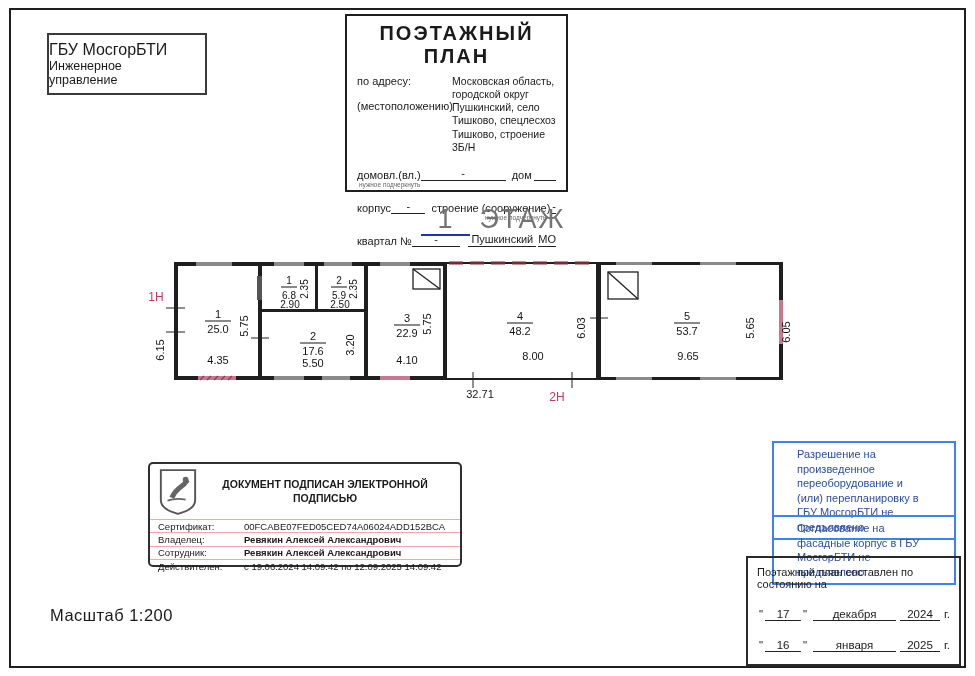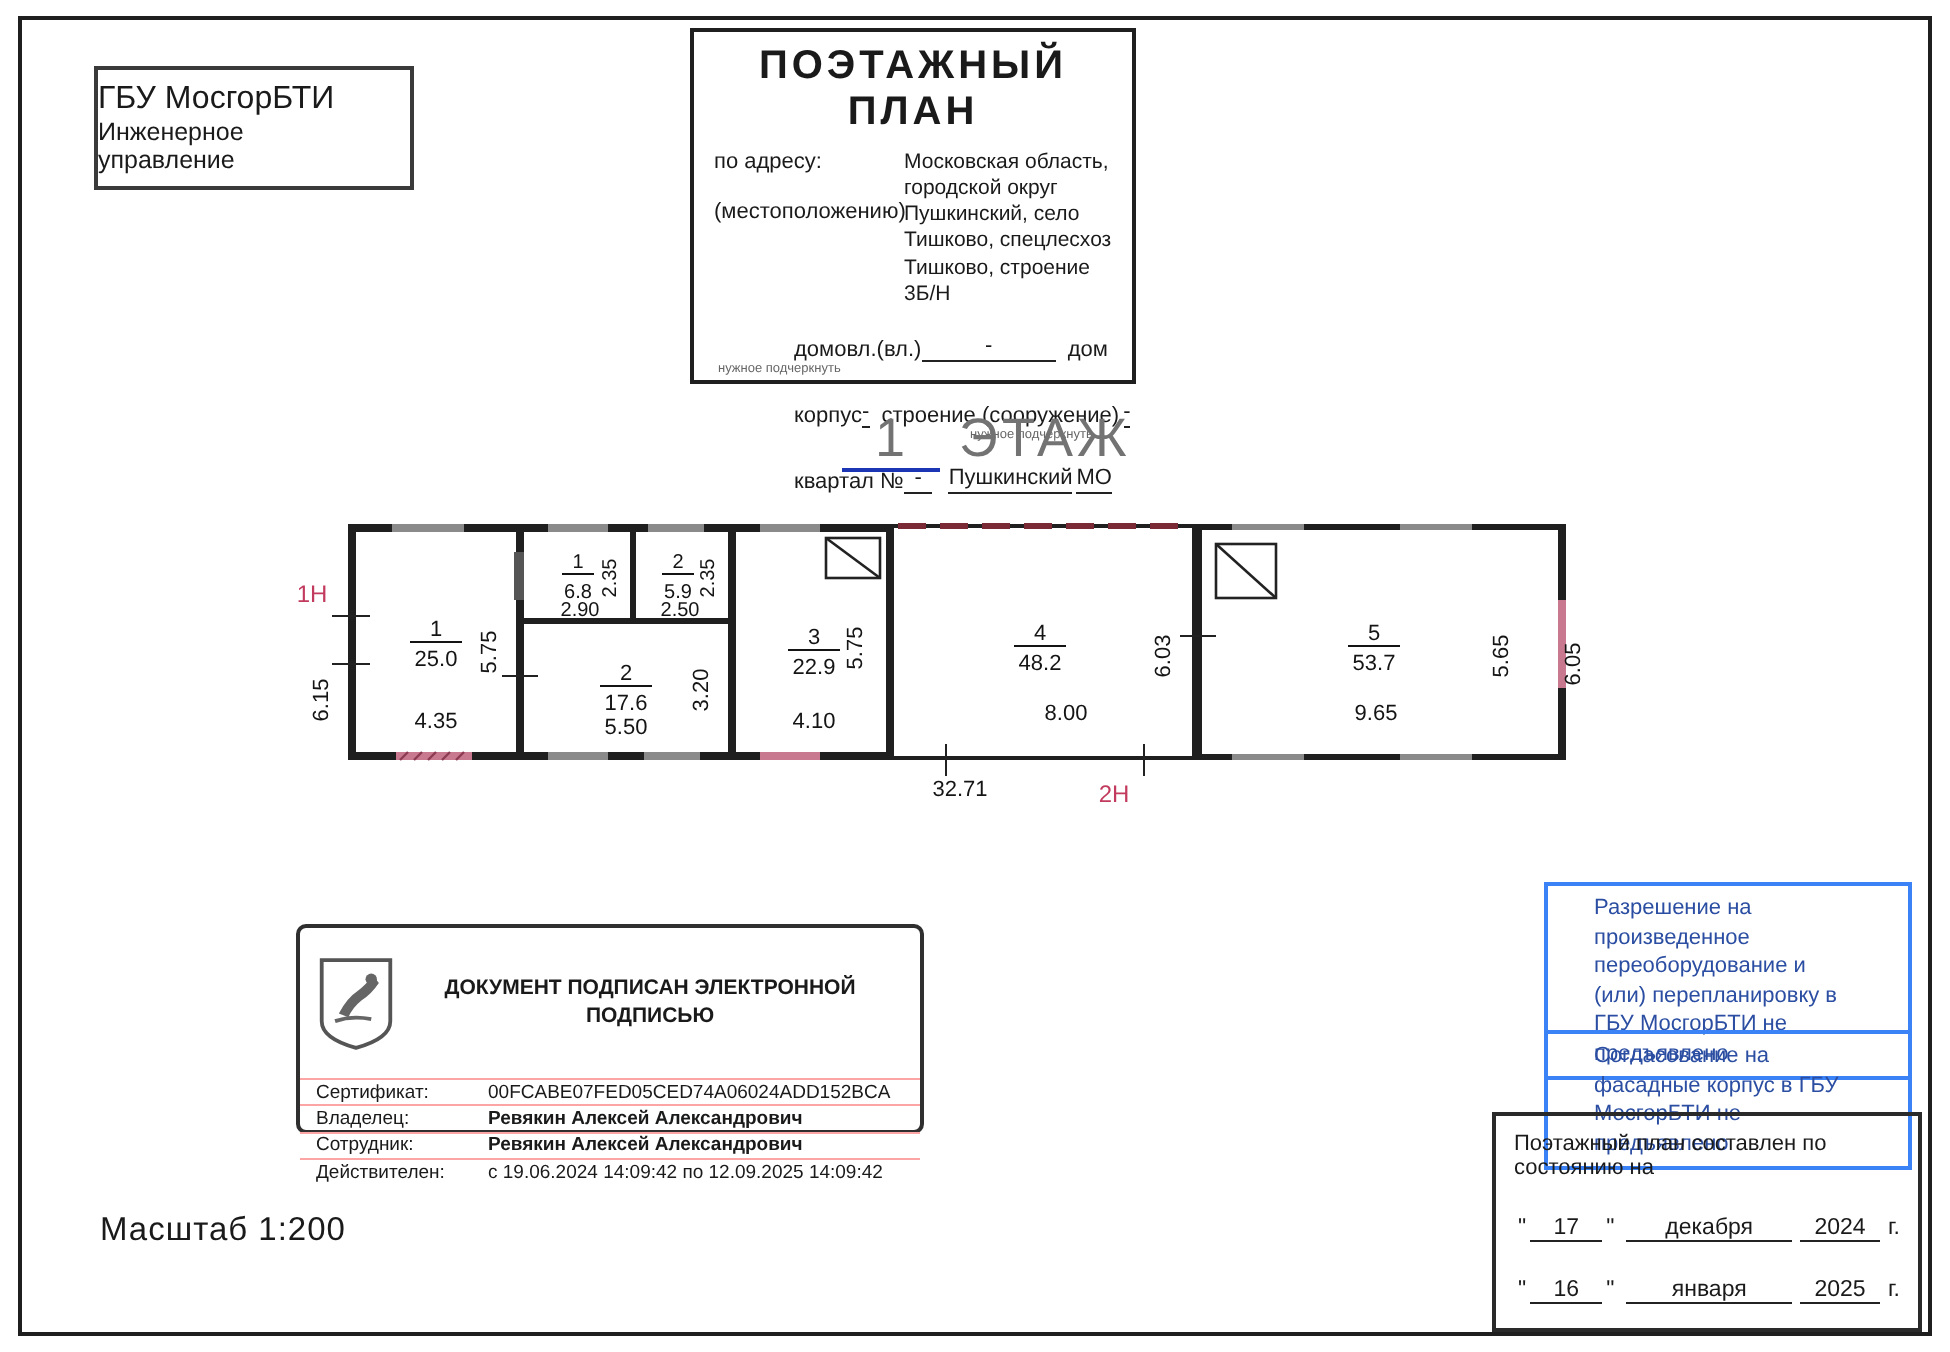"домовл.(вл.)" .lbl { margin-left: 40px -> none }
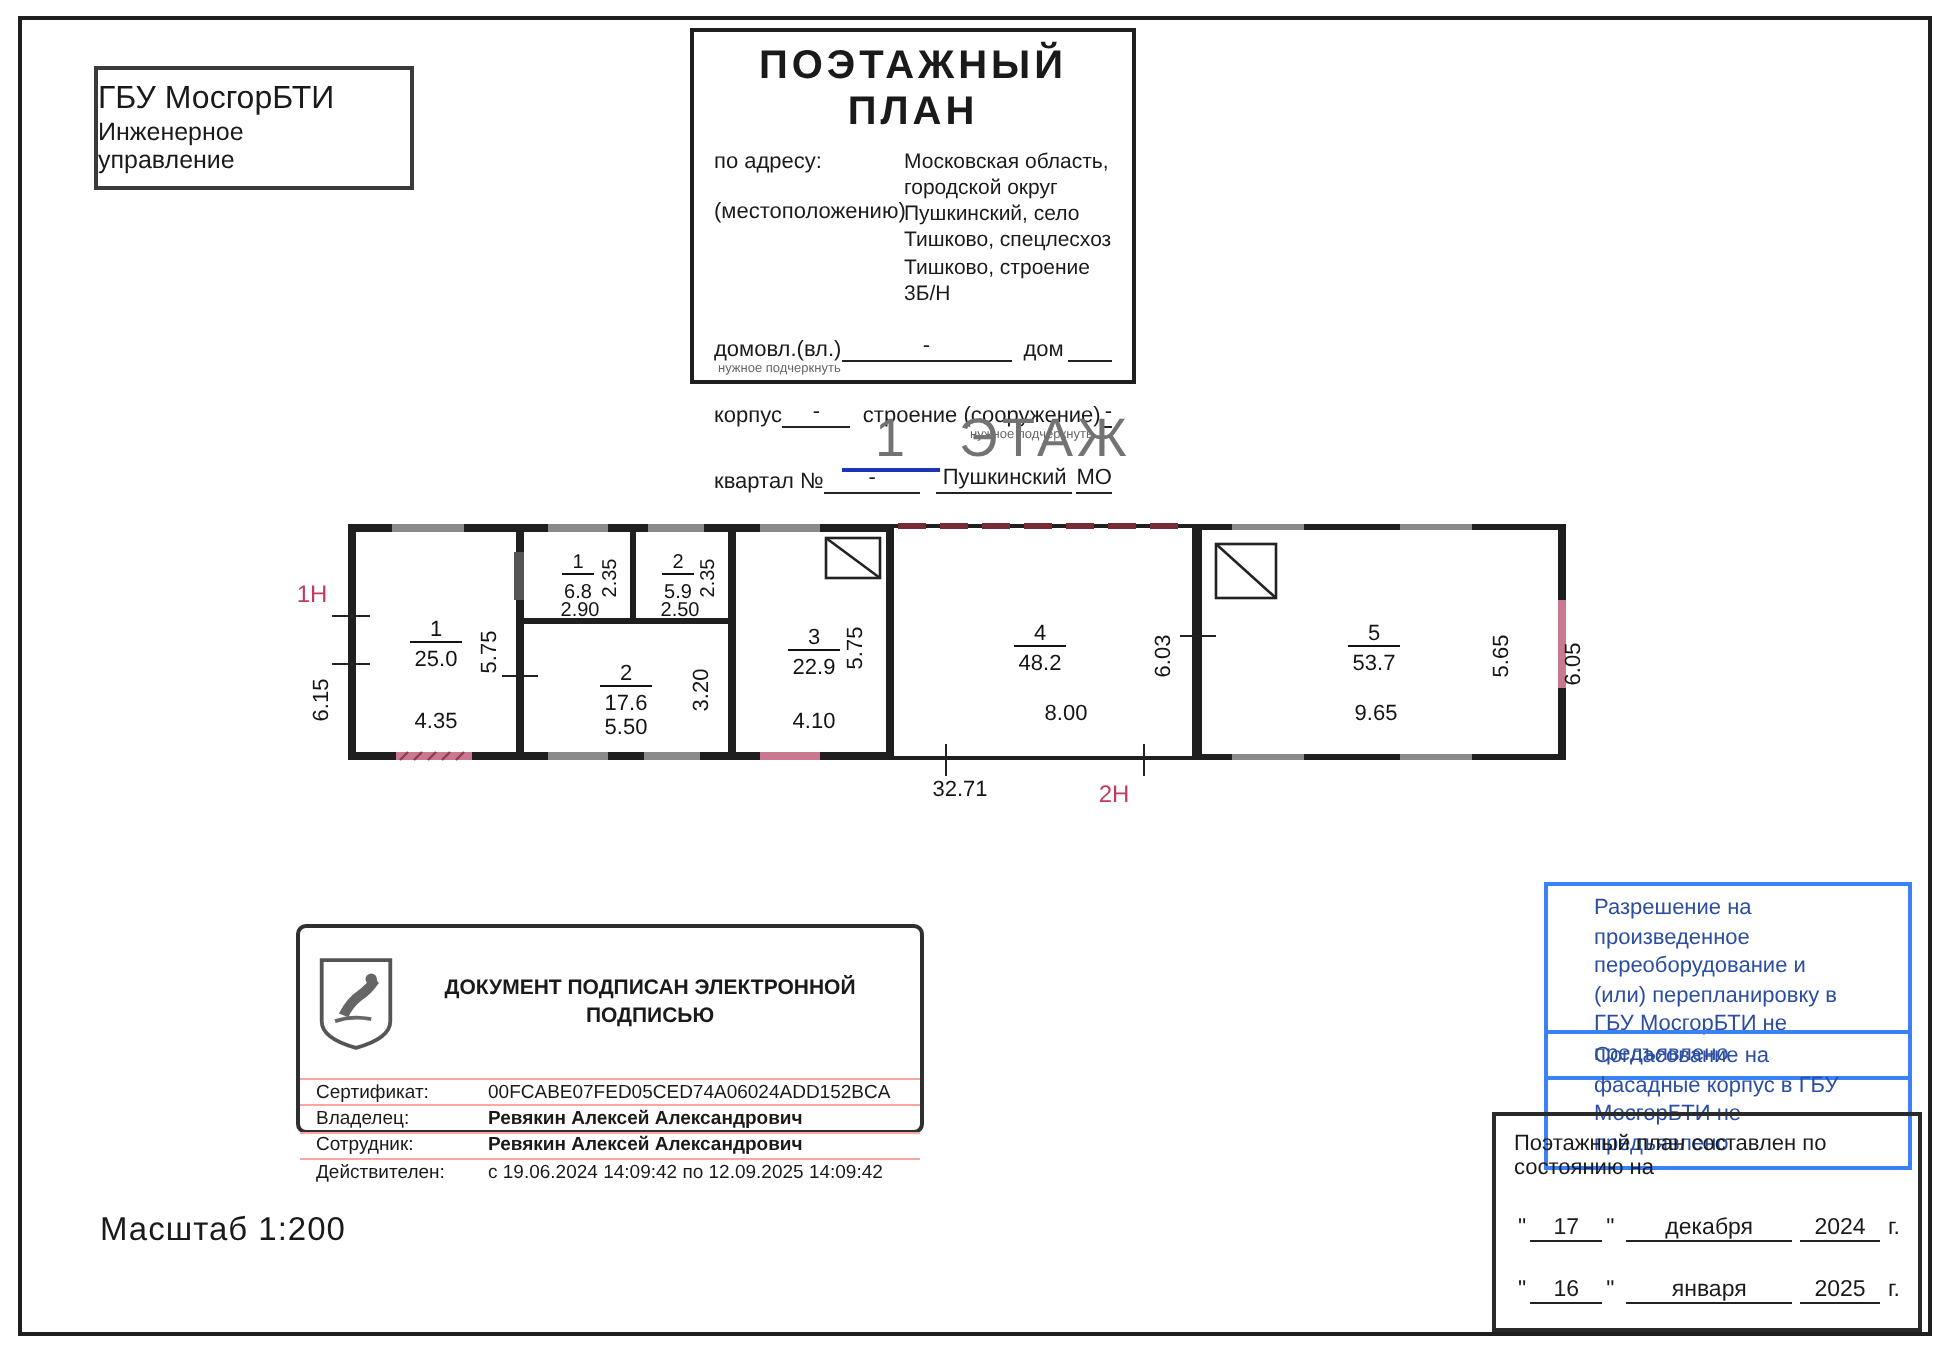"ДОКУМЕНТ ПОДПИСАН ЭЛЕКТРОННОЙ ПОДПИСЬЮ" .stamp-top { padding: 13px 8px -> 3px 8px }
